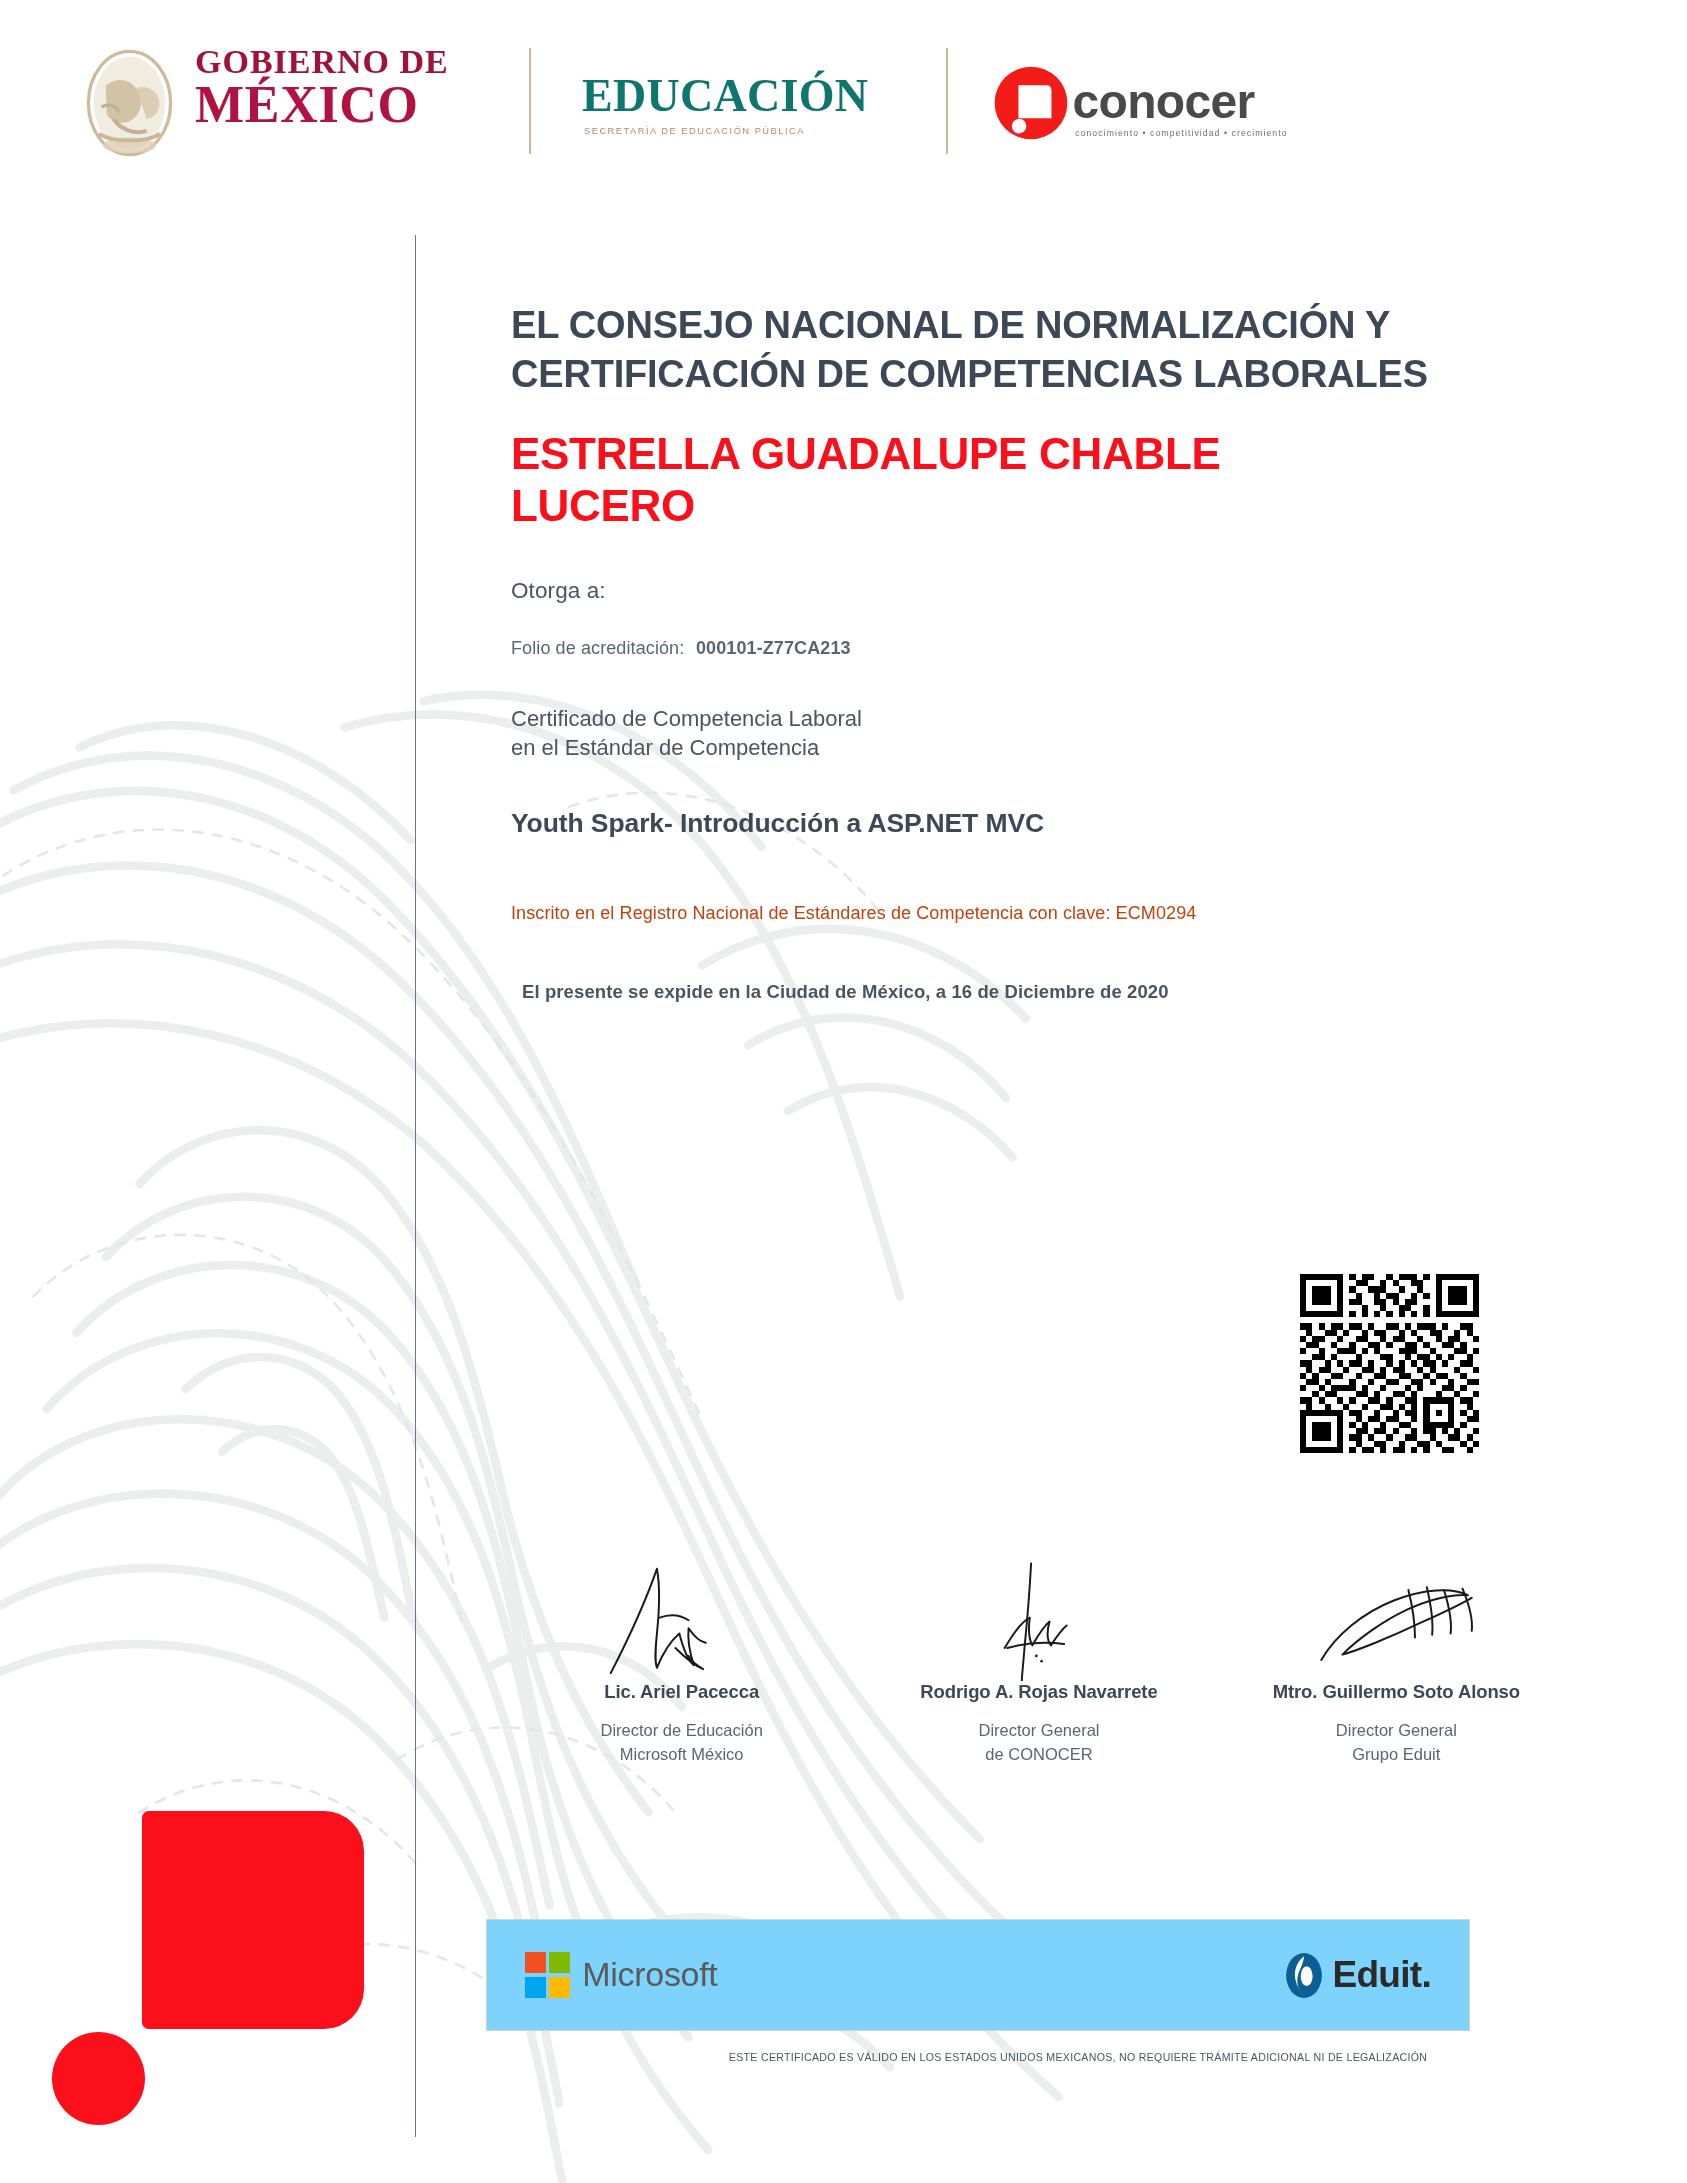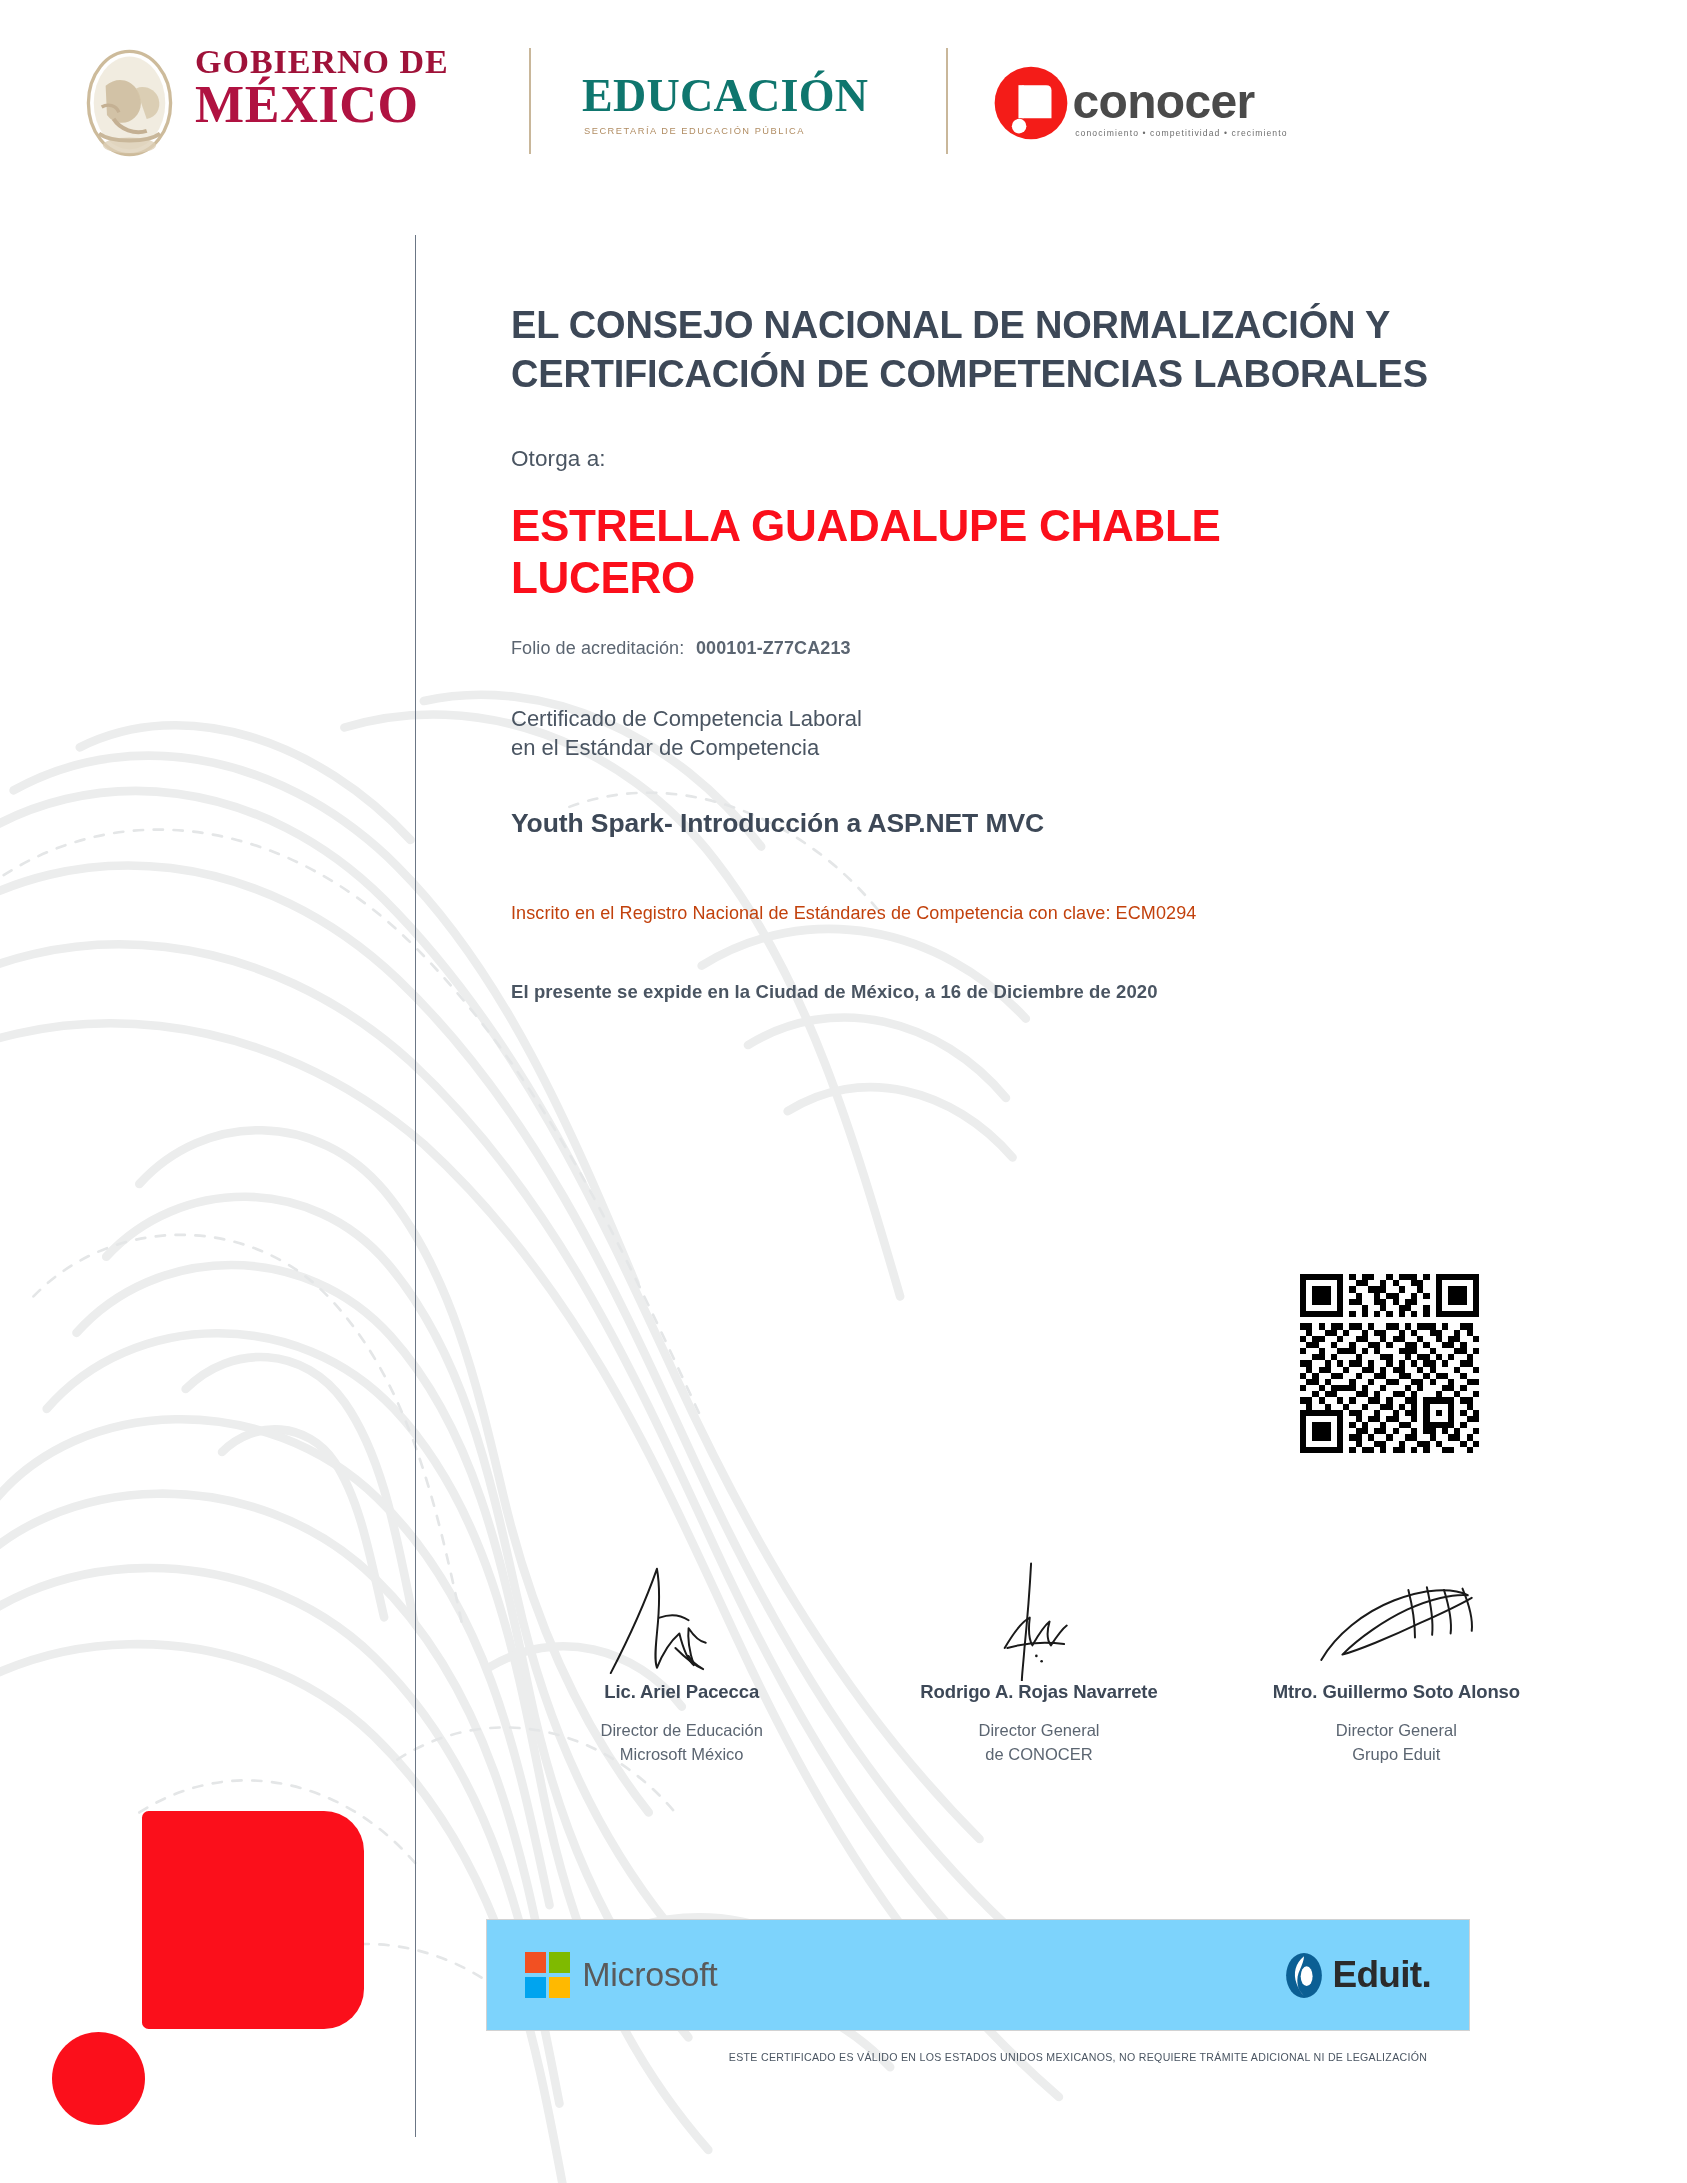"Otorga a:" div { order: before "ESTRELLA GUADALUPE CHABLE LUCERO" -> after "ESTRELLA GUADALUPE CHABLE LUCERO" }
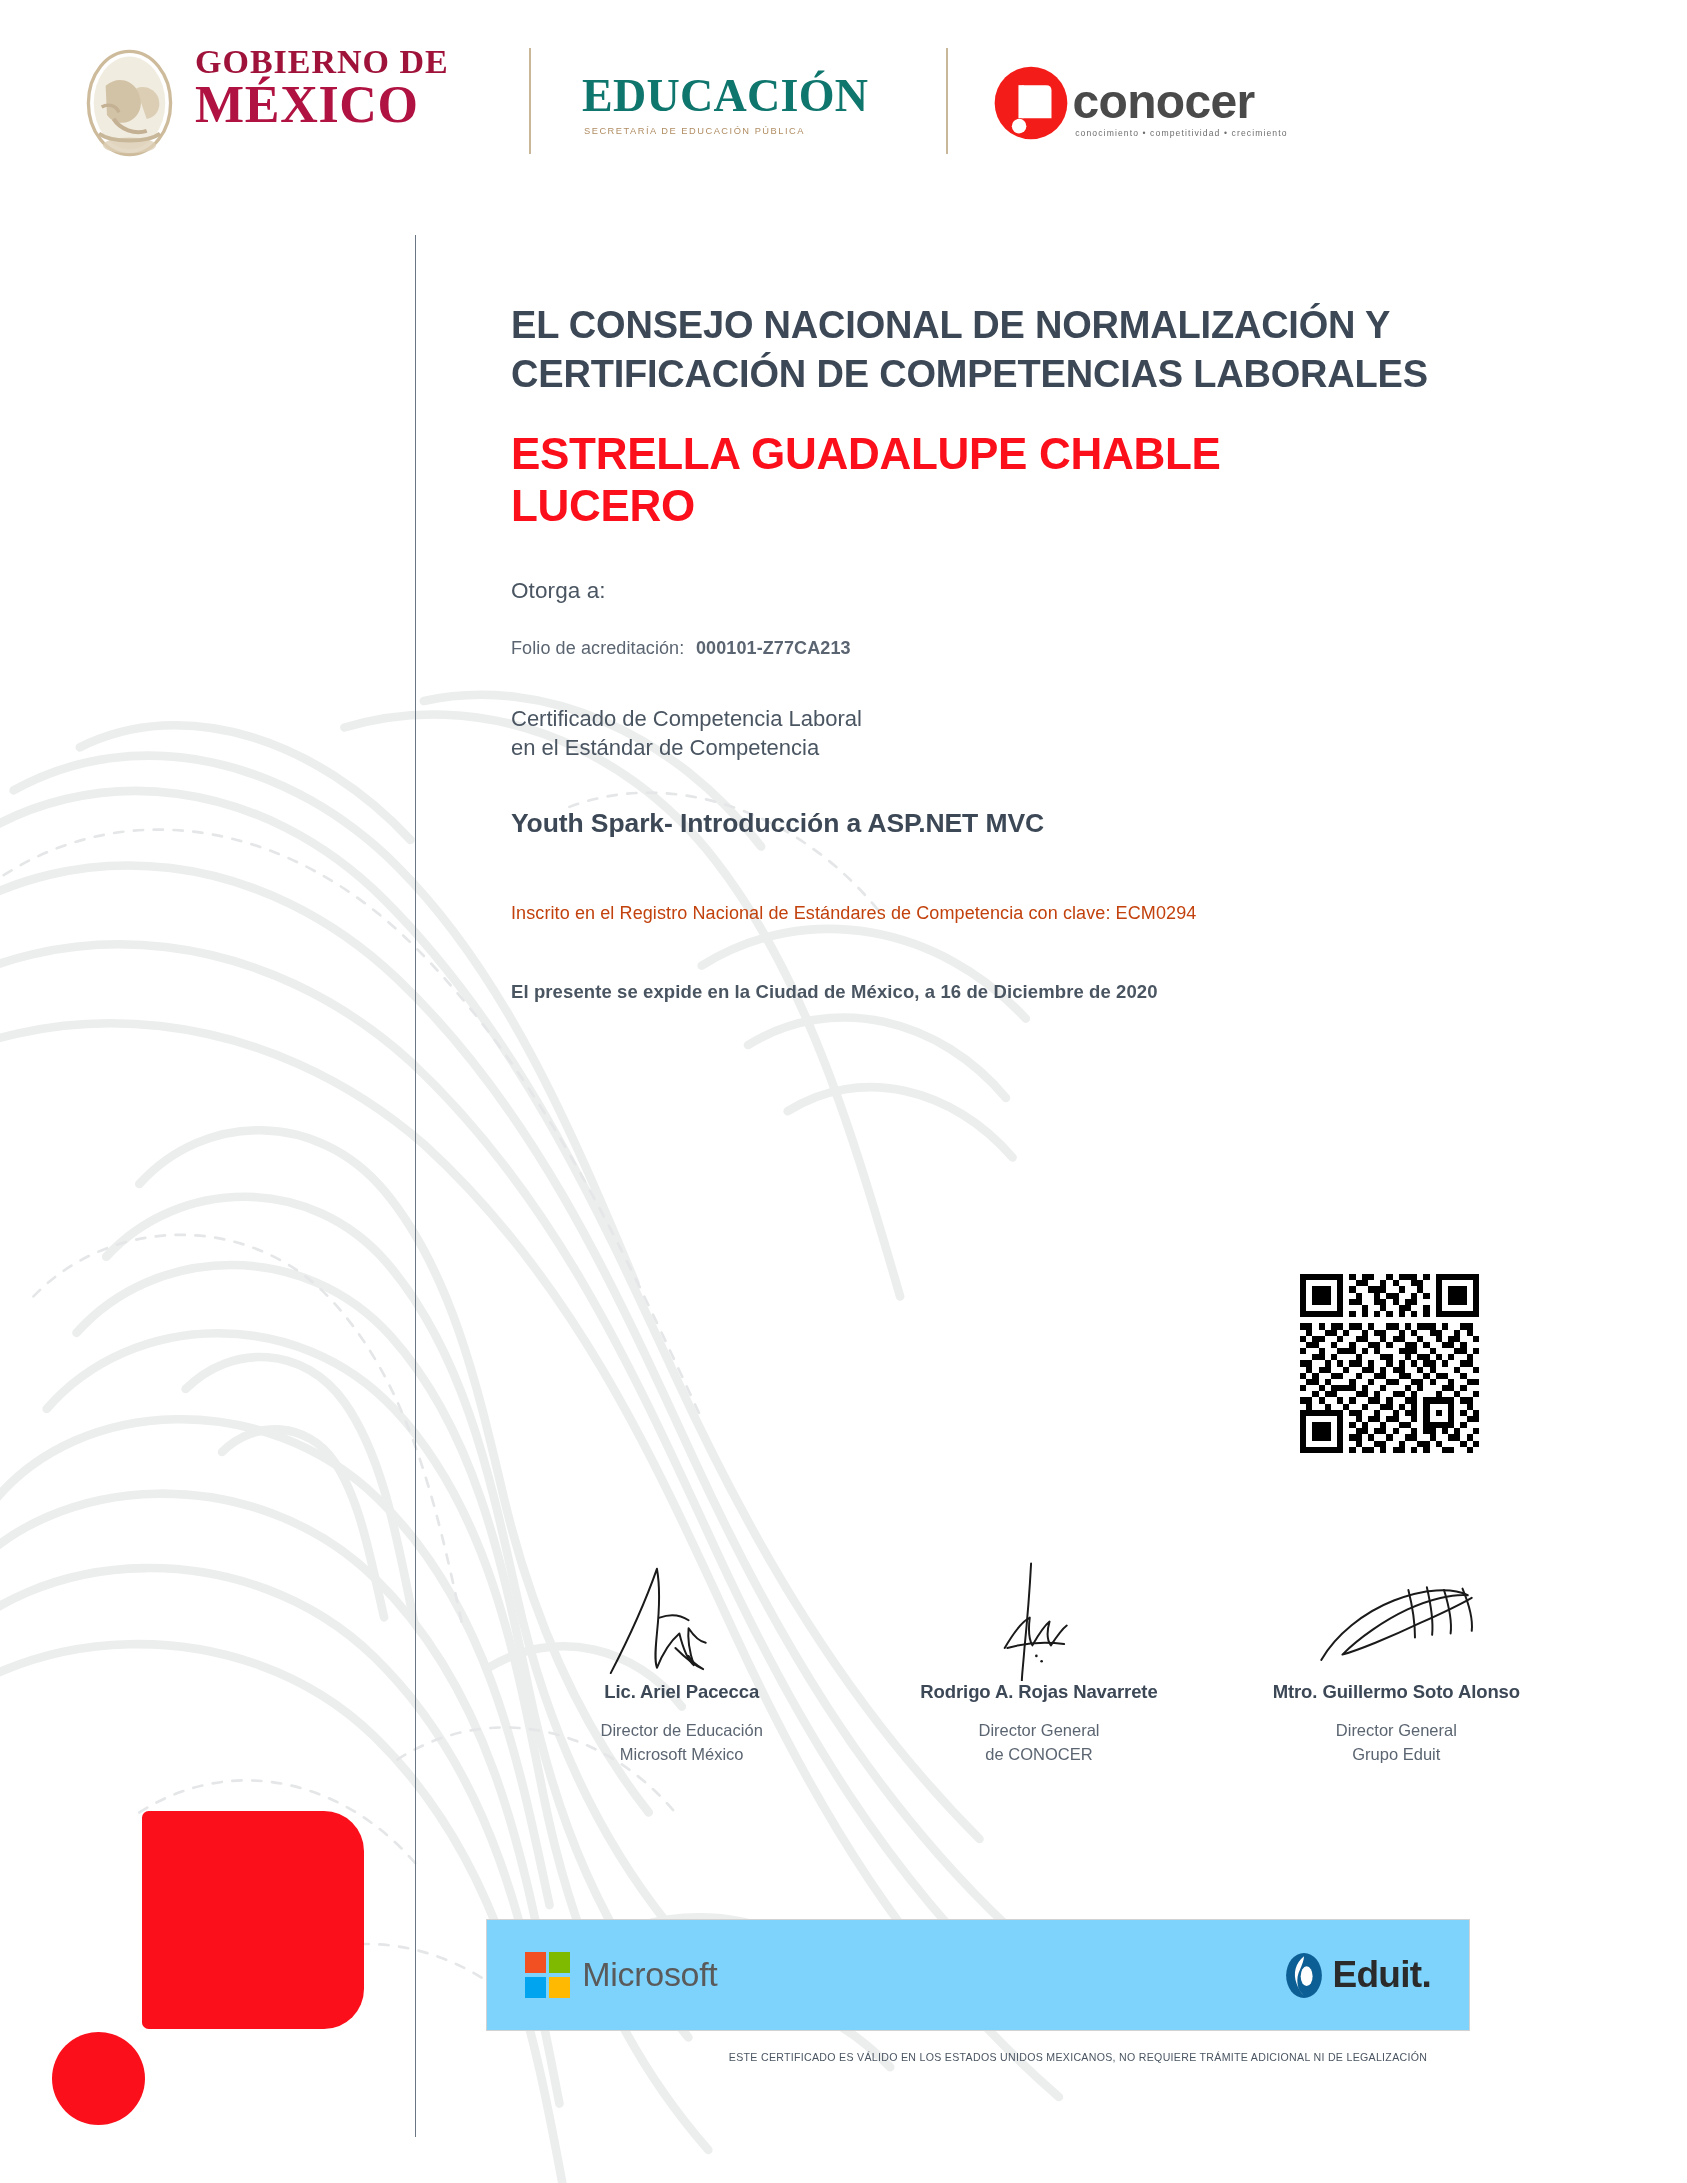"El presente se expide en" #issue-line { margin-left: none -> 11px }
